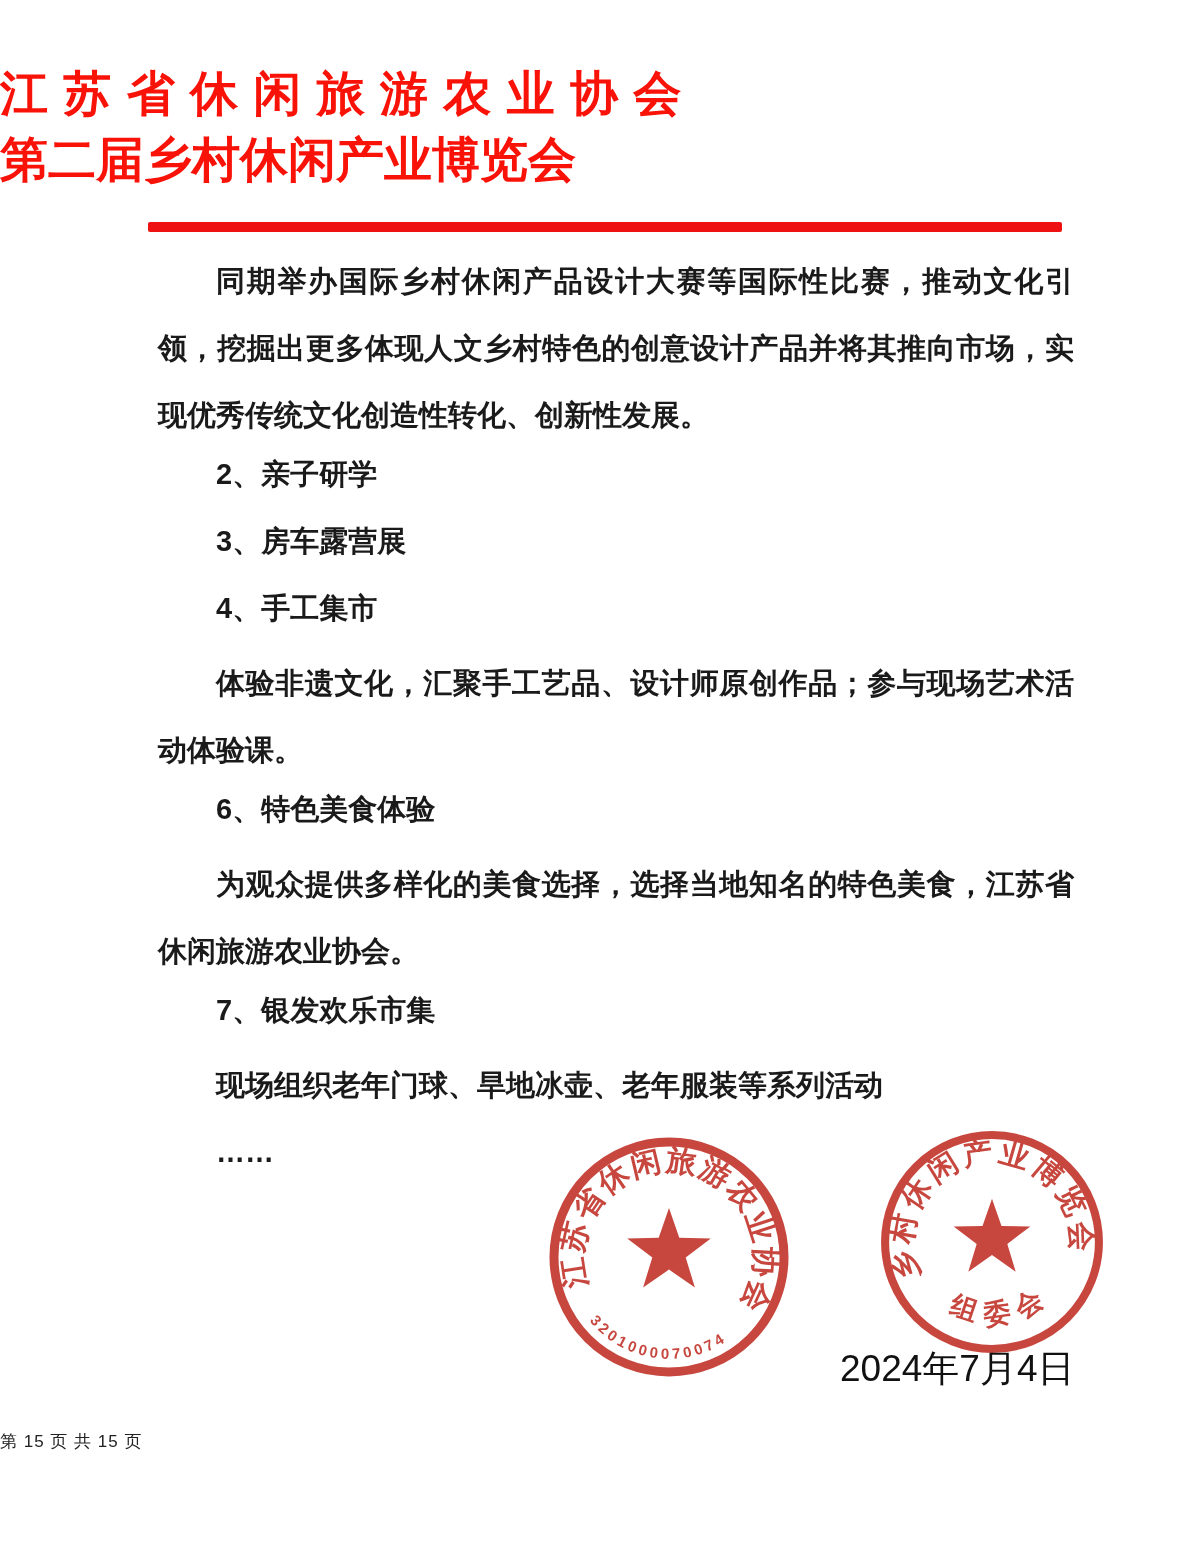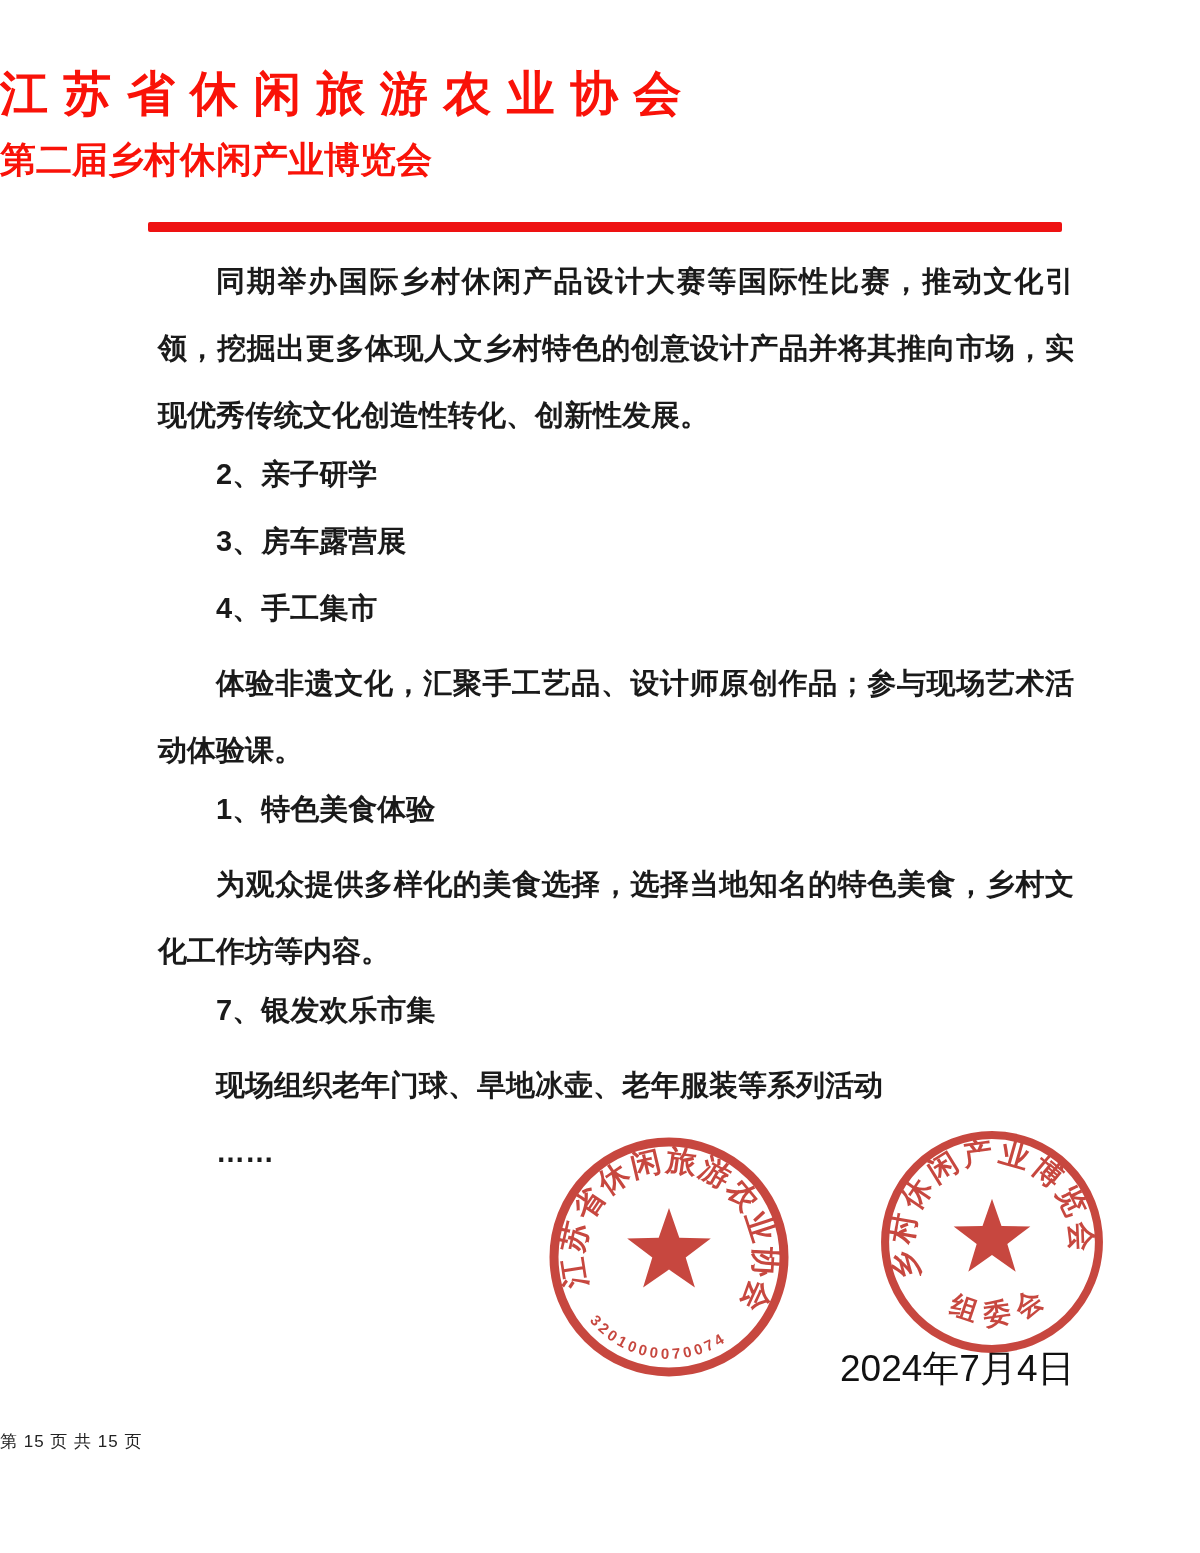"第二届乡村休闲产业博览会" .event-title { font-size: 36px -> 48px }
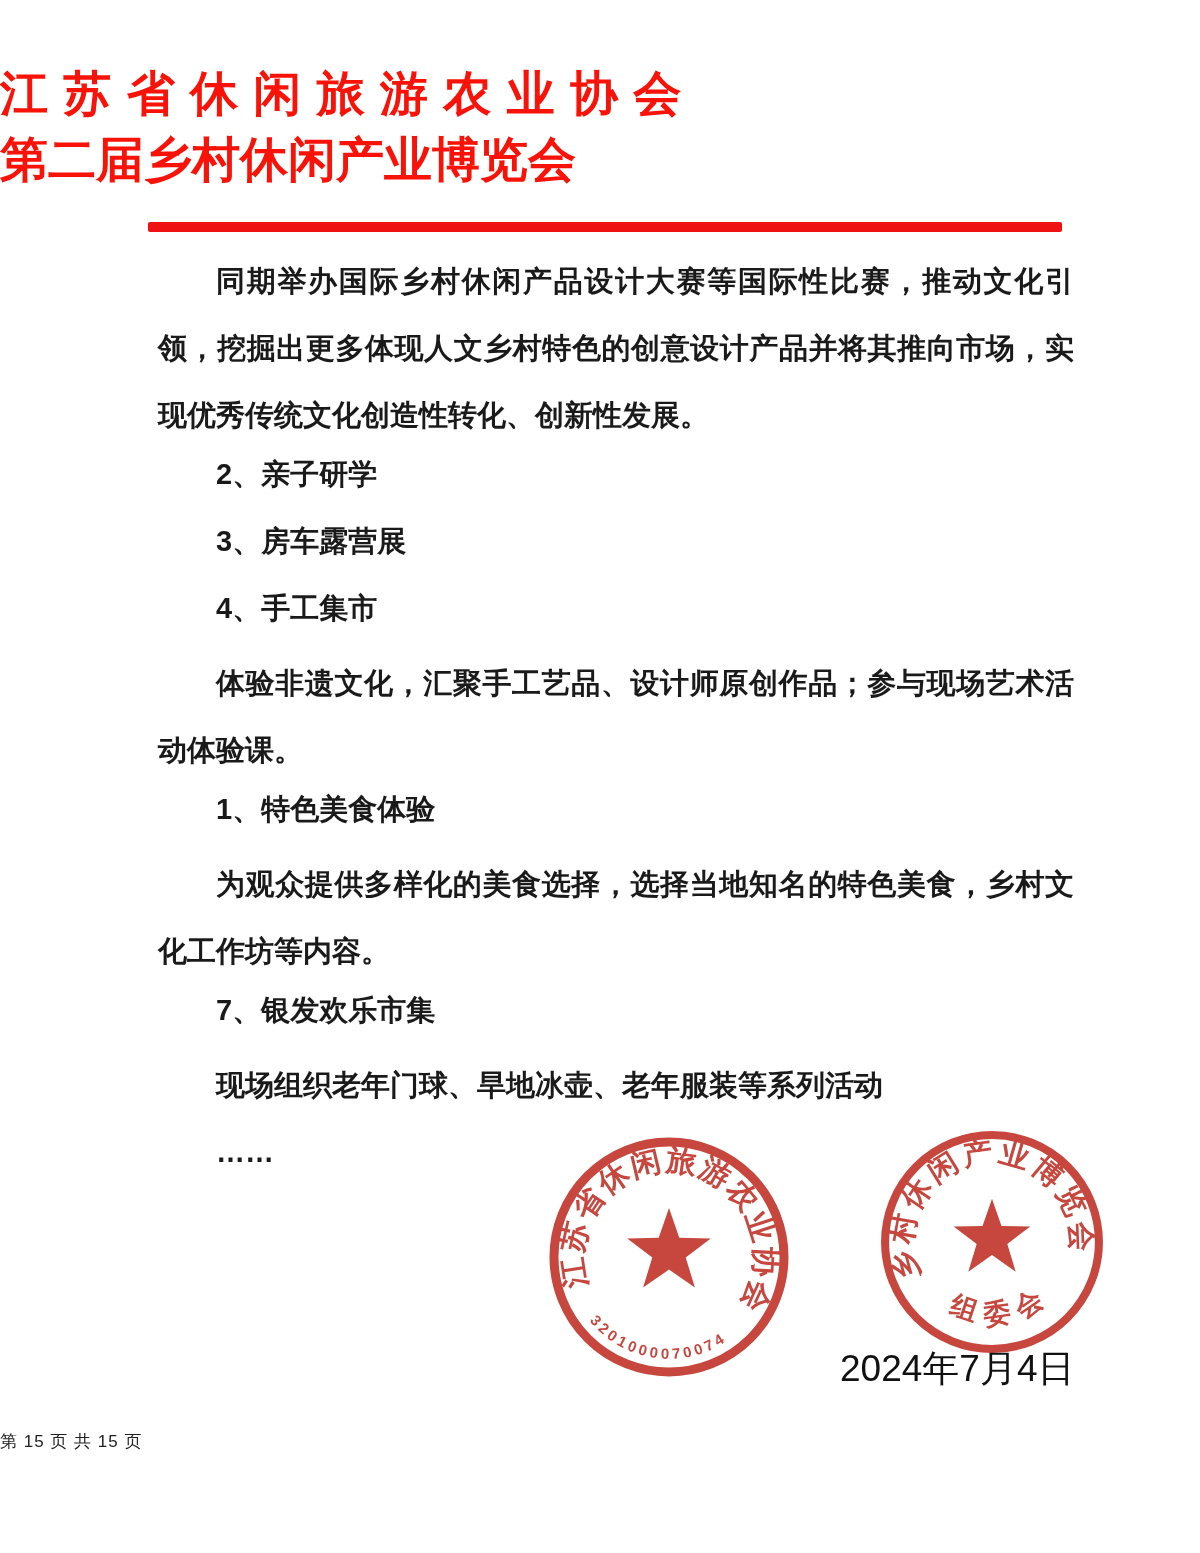"1、特色美食体验" p.heading-para { text: 1 -> 6 }
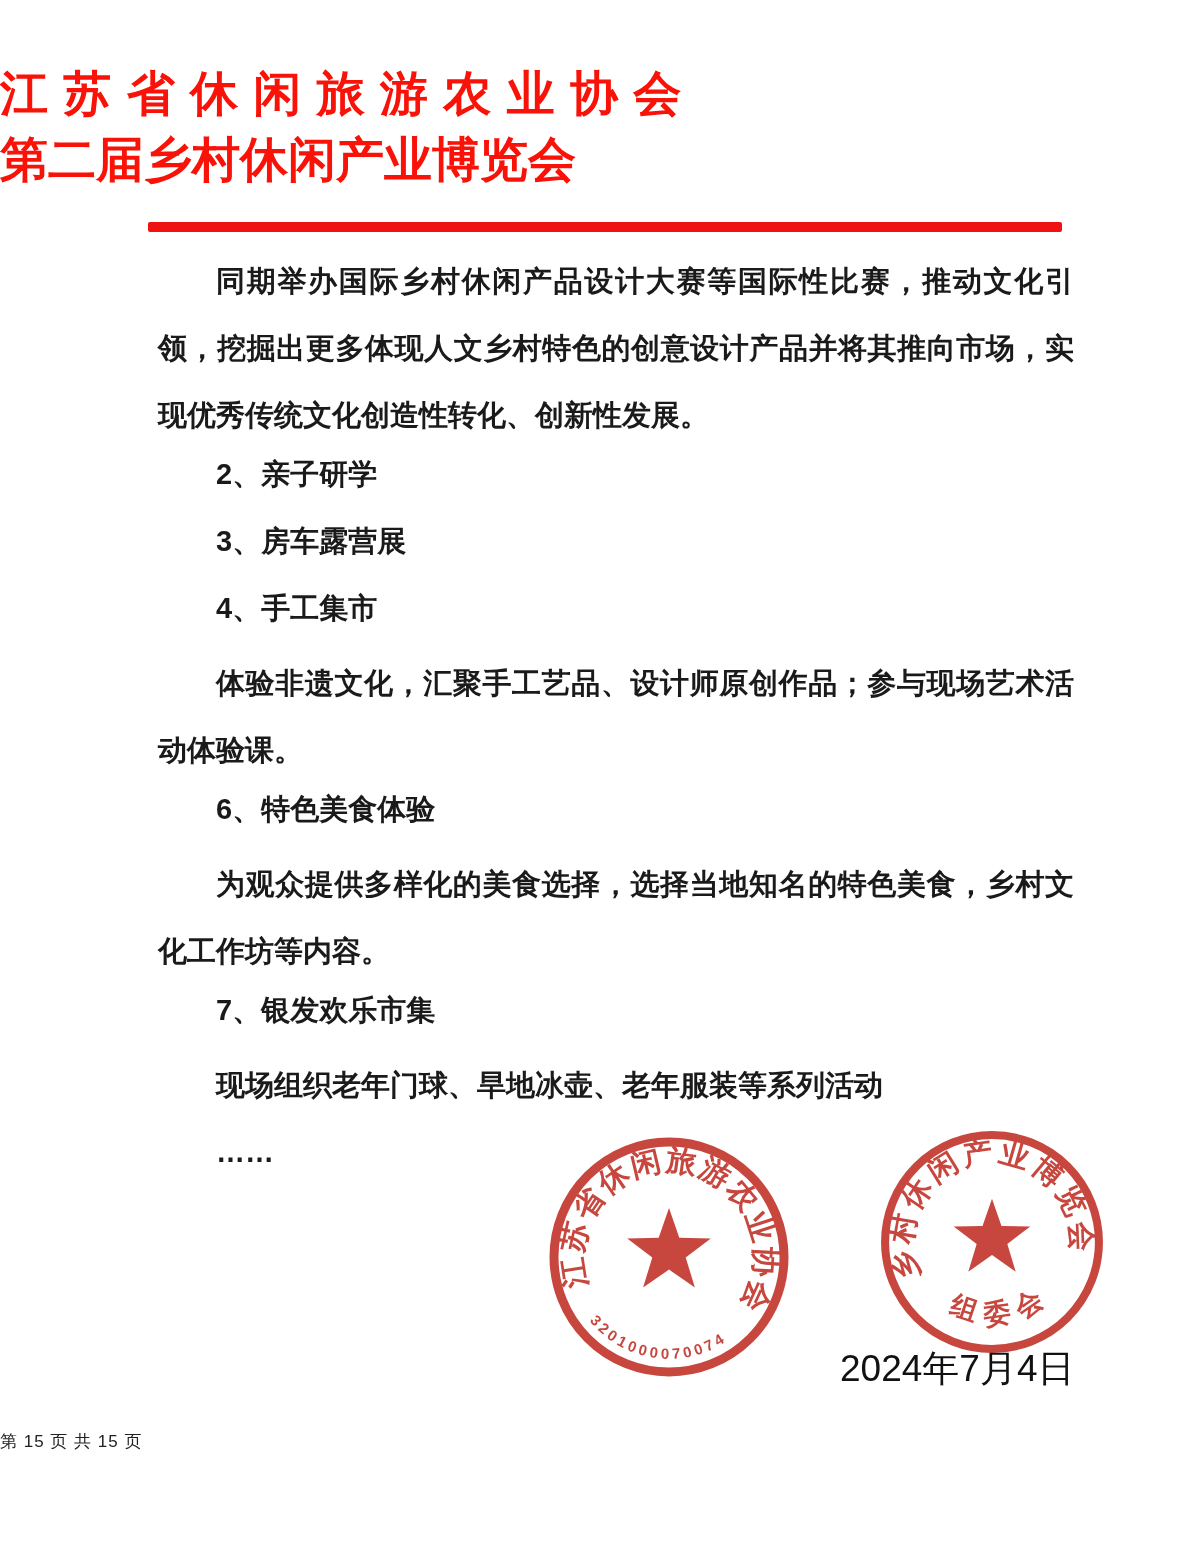"为观众提供多样化的美食选择，选择当地知名的特色美食，乡村文化工作坊等内容。" p.body-para { text: 乡村文化工作坊等内容 -> 江苏省休闲旅游农业协会 }
